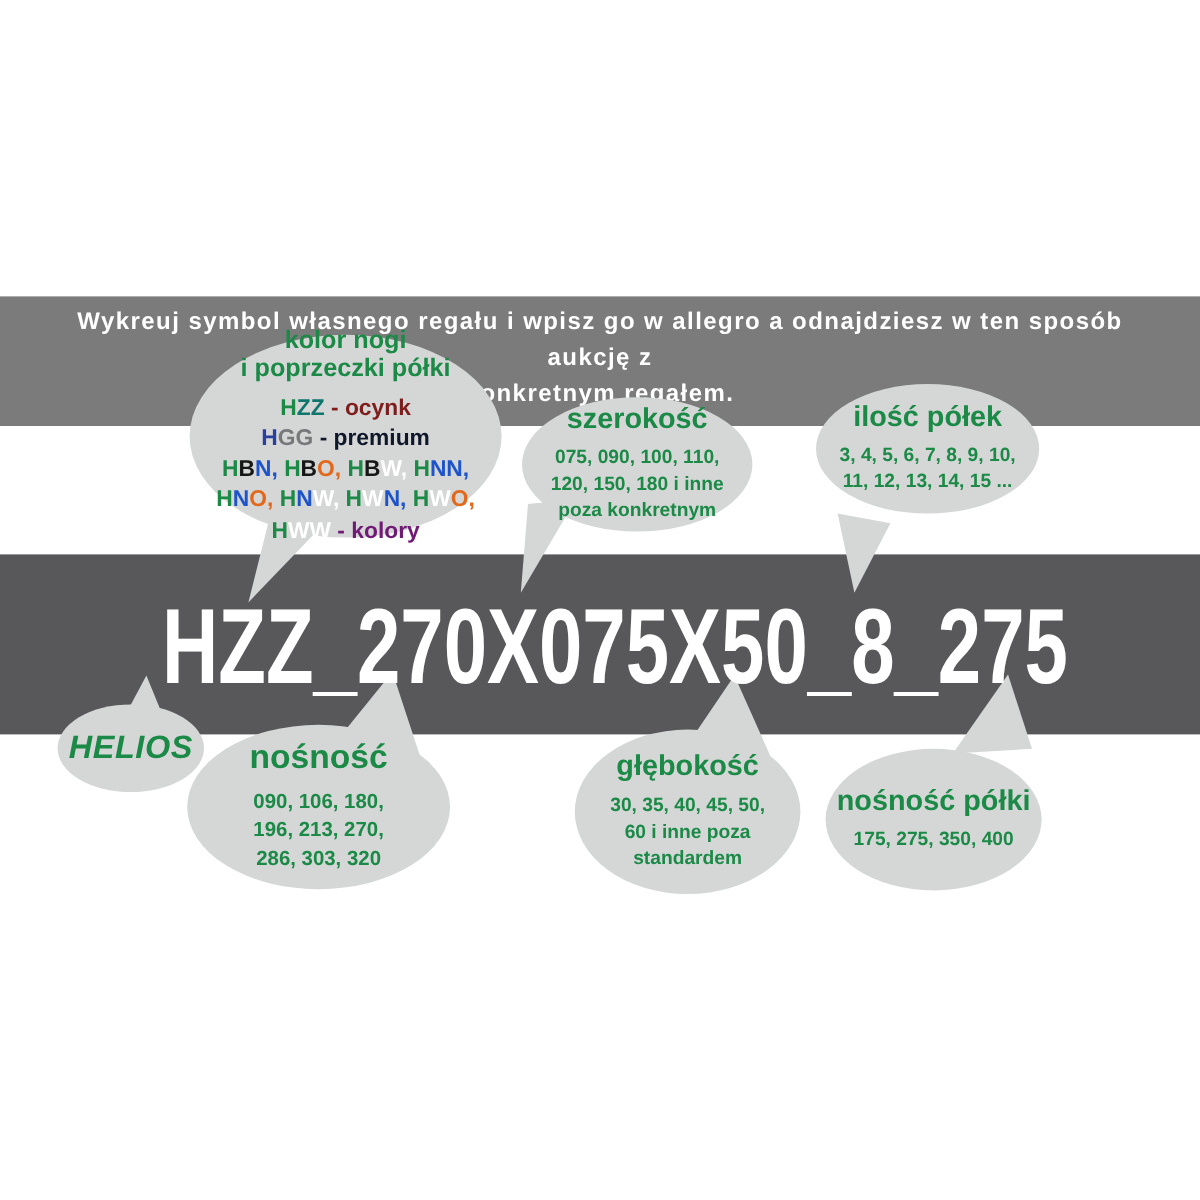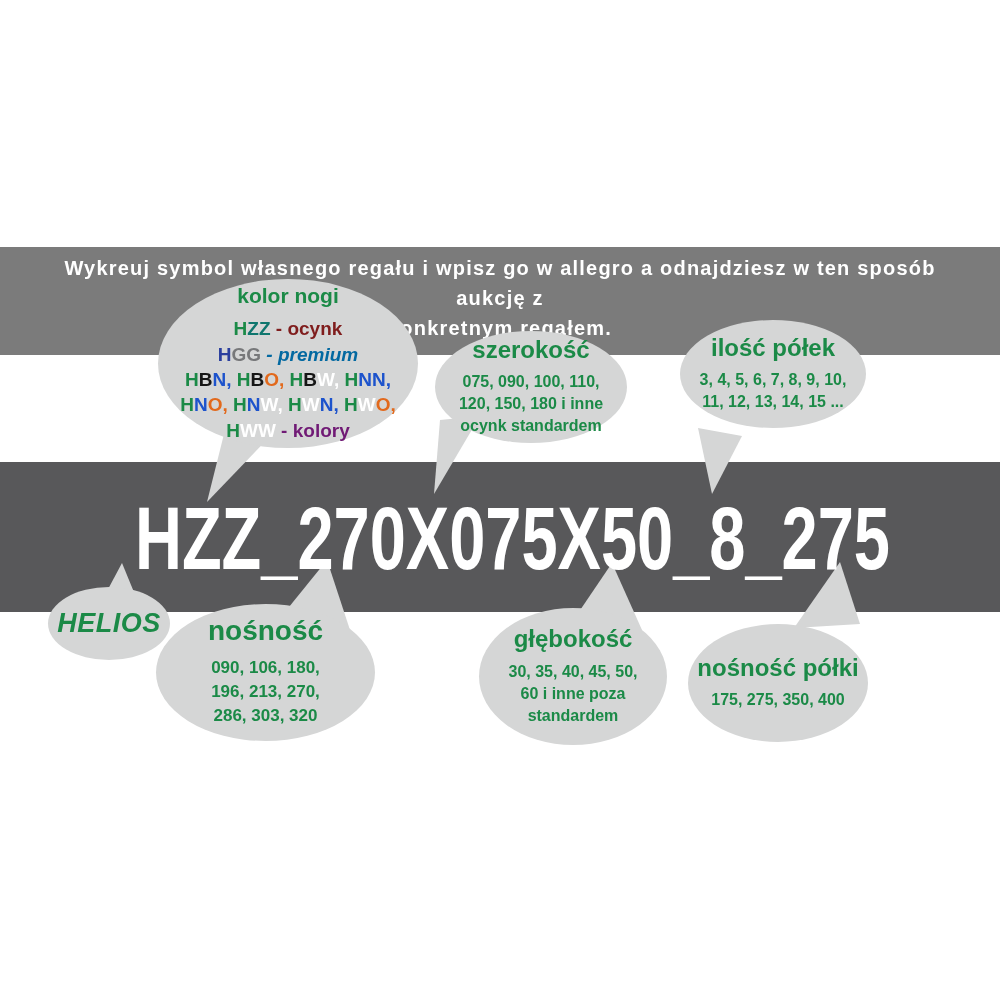"i poprzeczki półki" div.title-sm { html: none -> <div>i poprzeczki półki</div> }
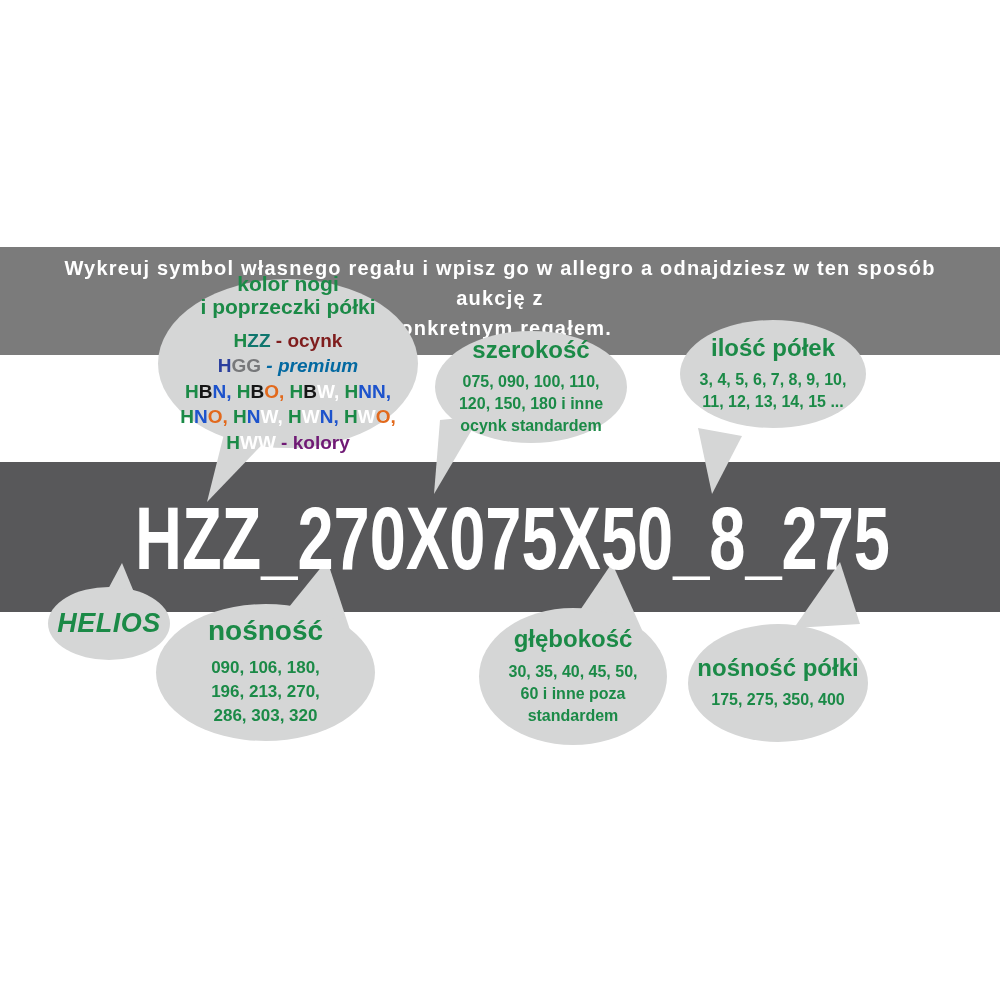"- premium" span { color: #0369a1 -> #0f172a; font-style: italic -> none }
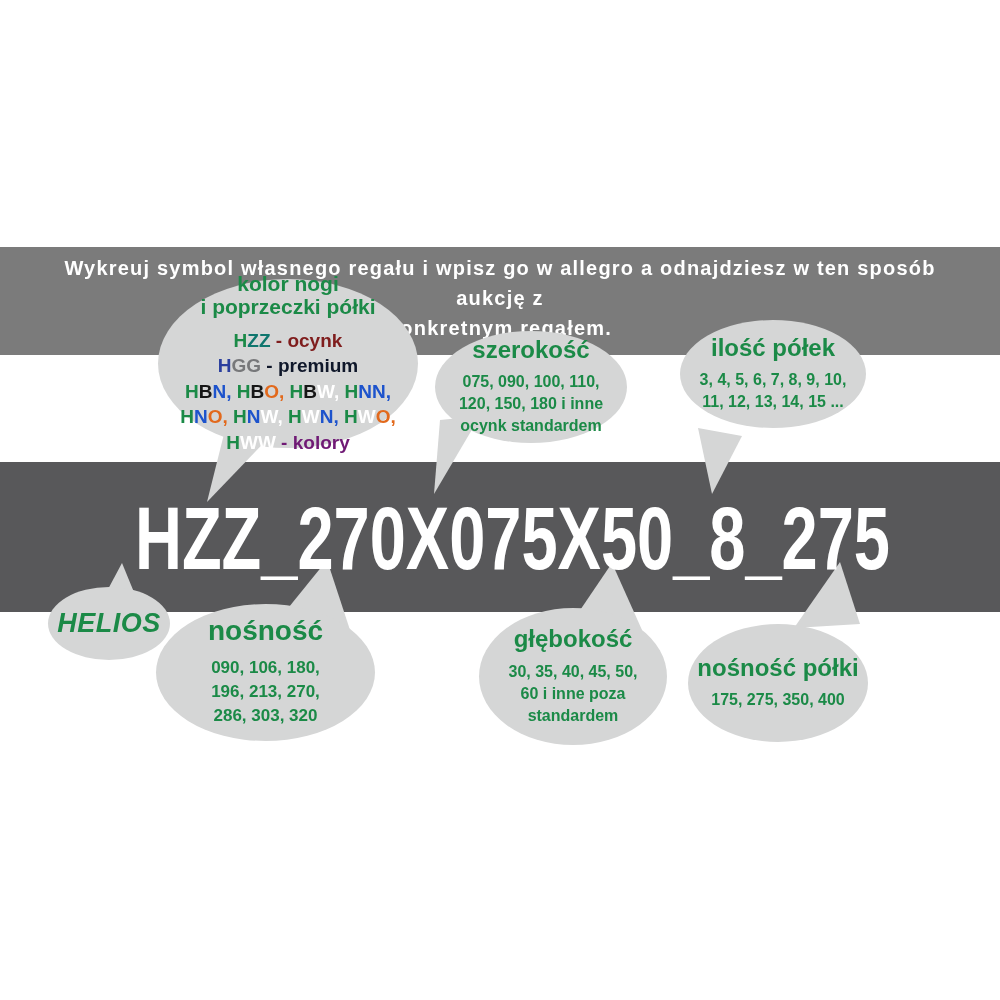"ocynk standardem" div.b-line { text: ocynk standardem -> poza konkretnym }
